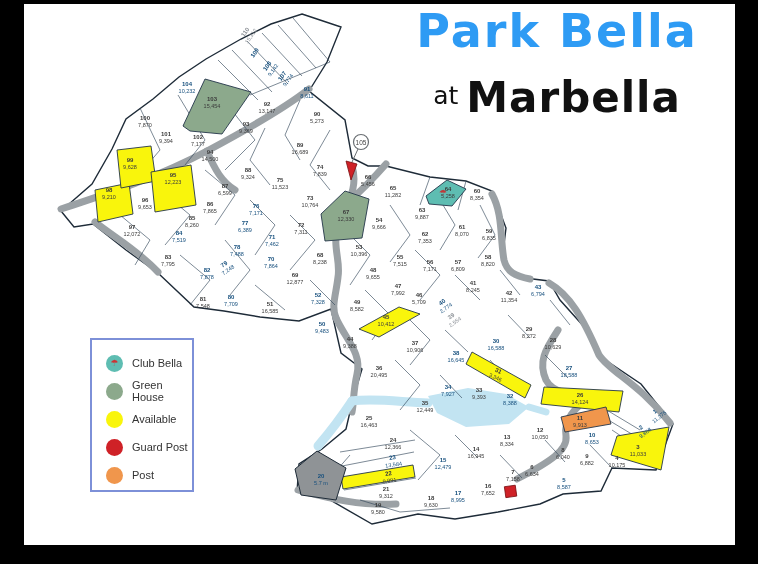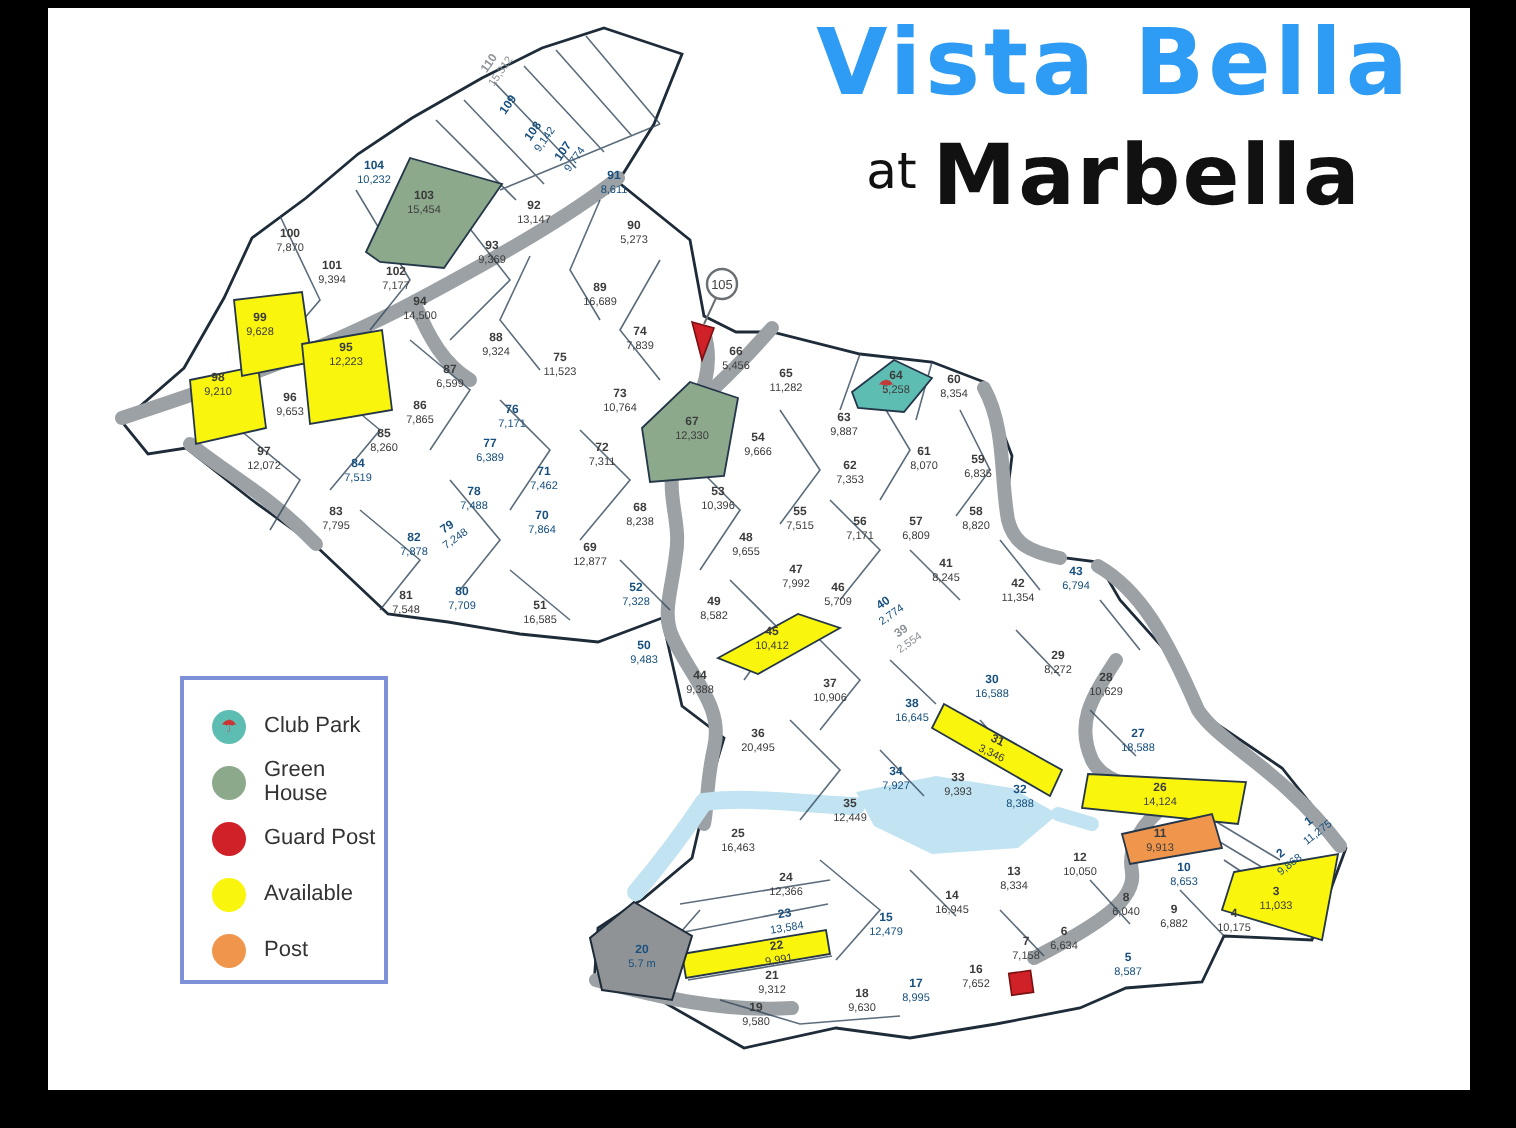"Vista Bella" div.l1 { text: Vista -> Park }
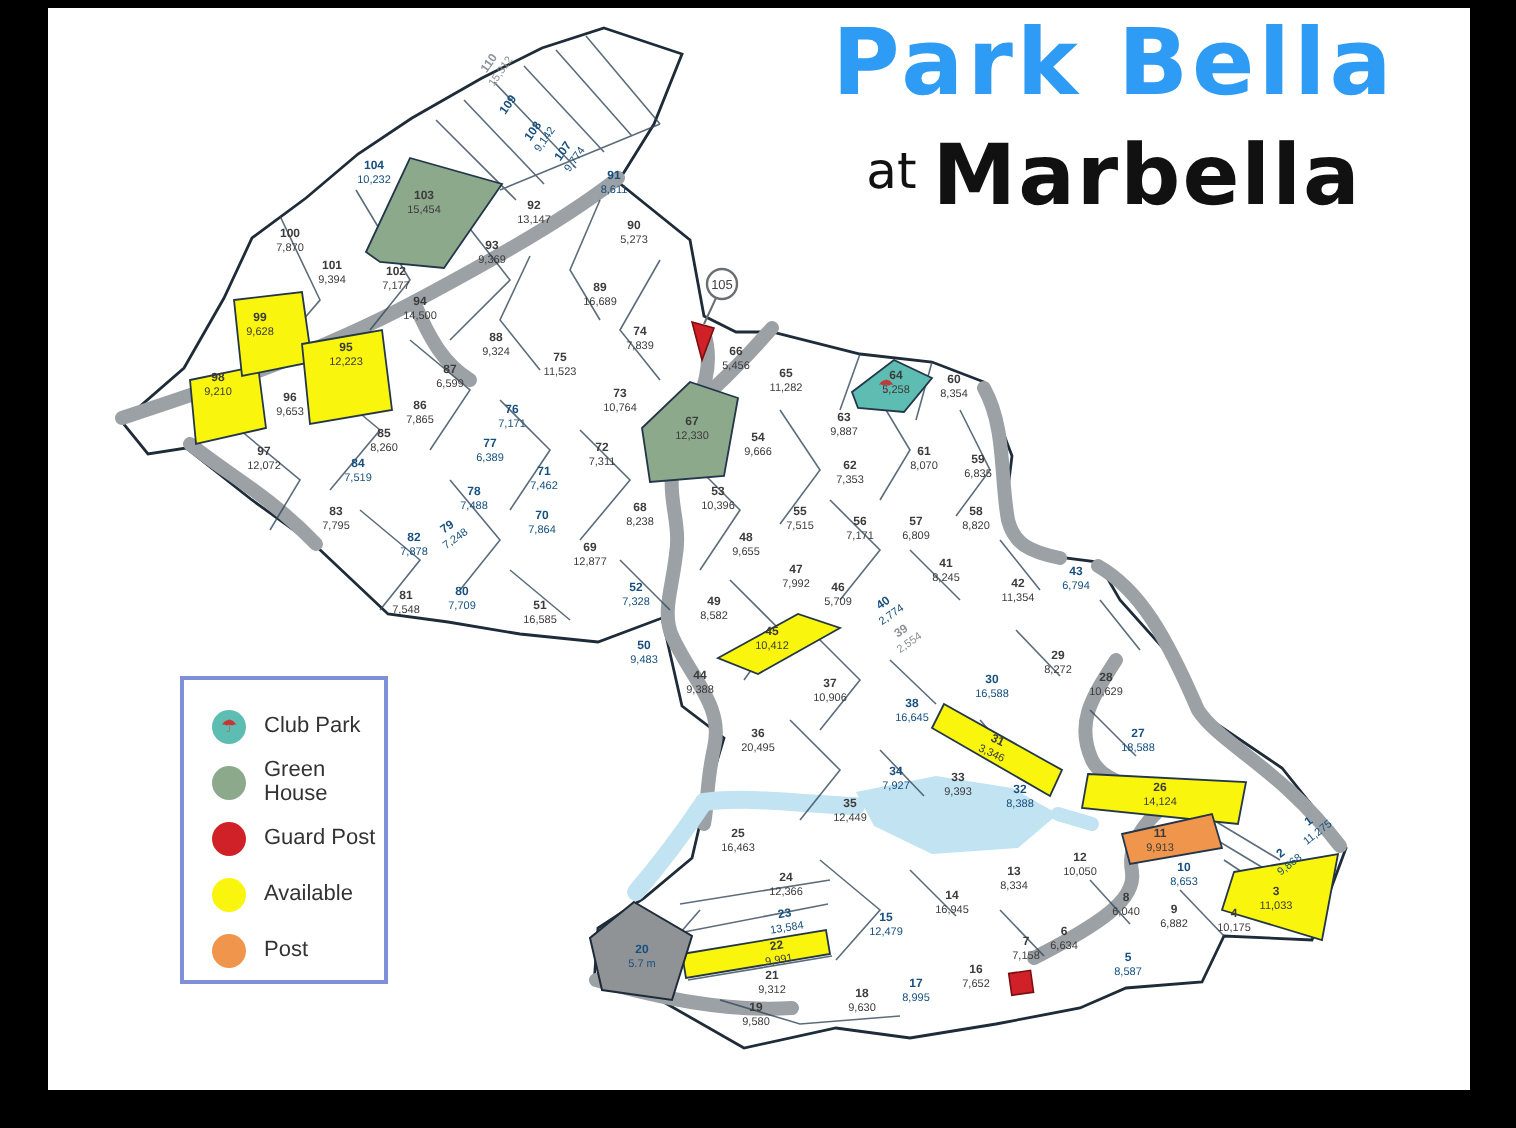"at Marbella" .title .l2 { margin-top: 10px -> 20px }
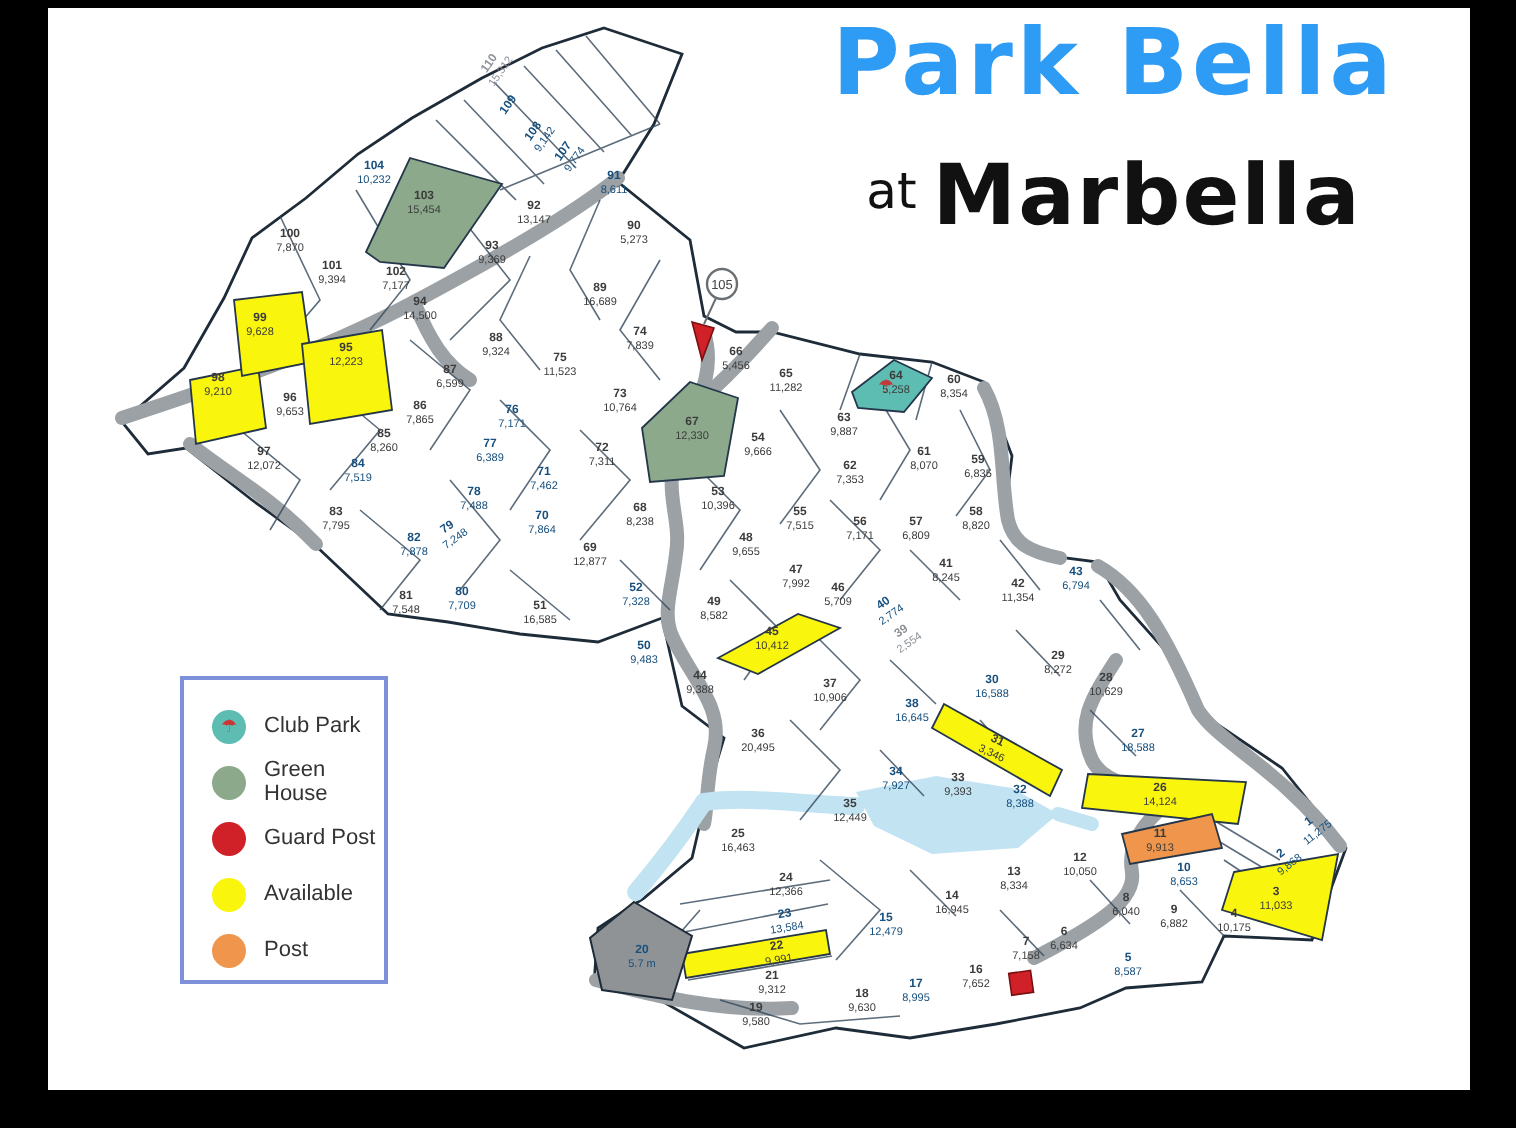"Club Park" div.lab { text: Park -> Bella }
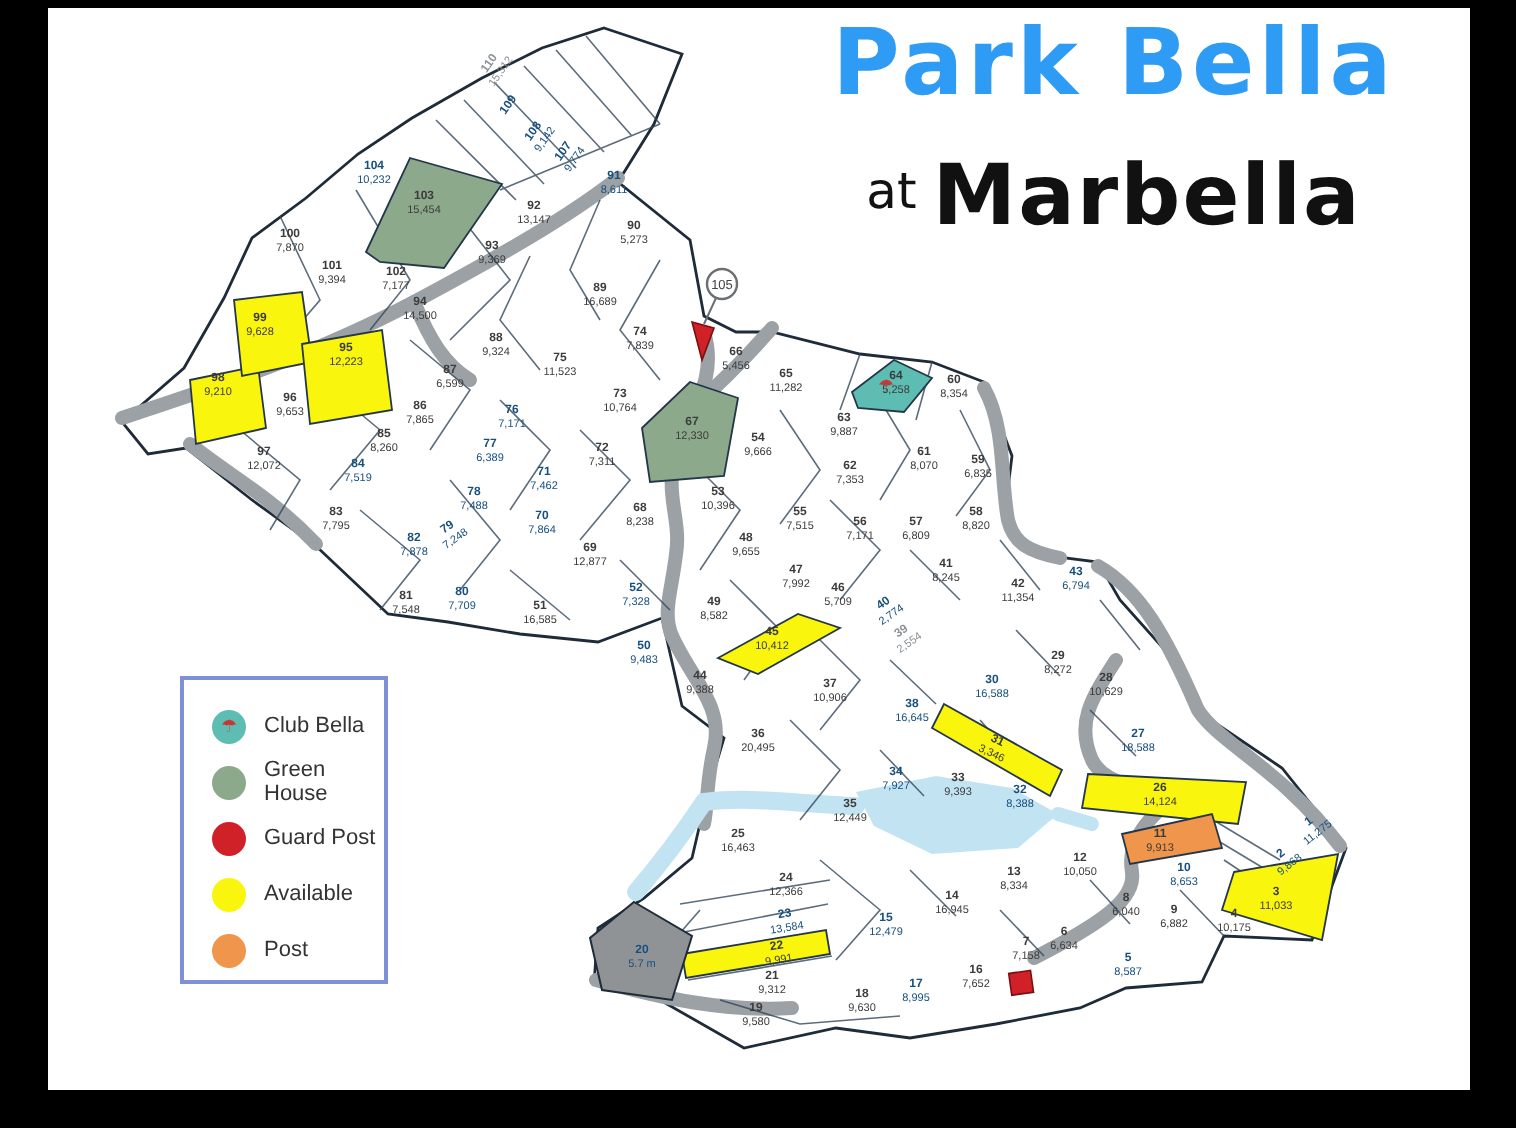"Guard Post" div.row { order: before "Available" -> after "Available" }
